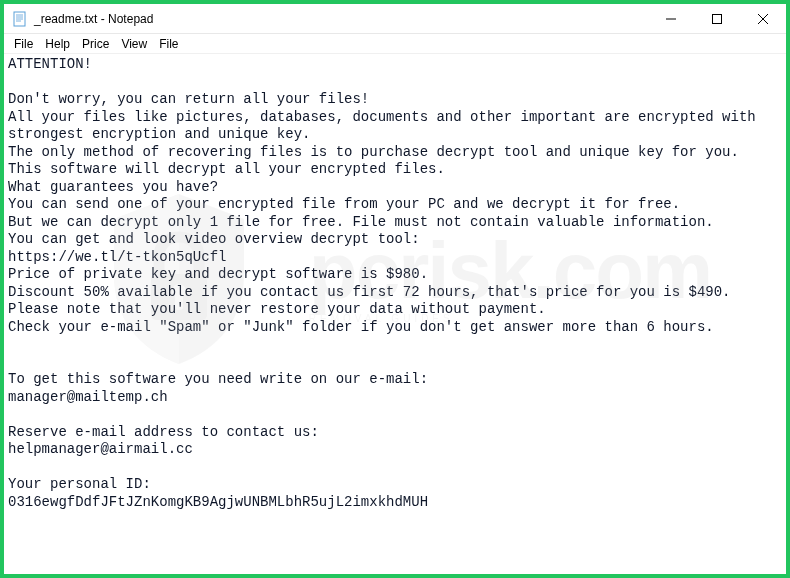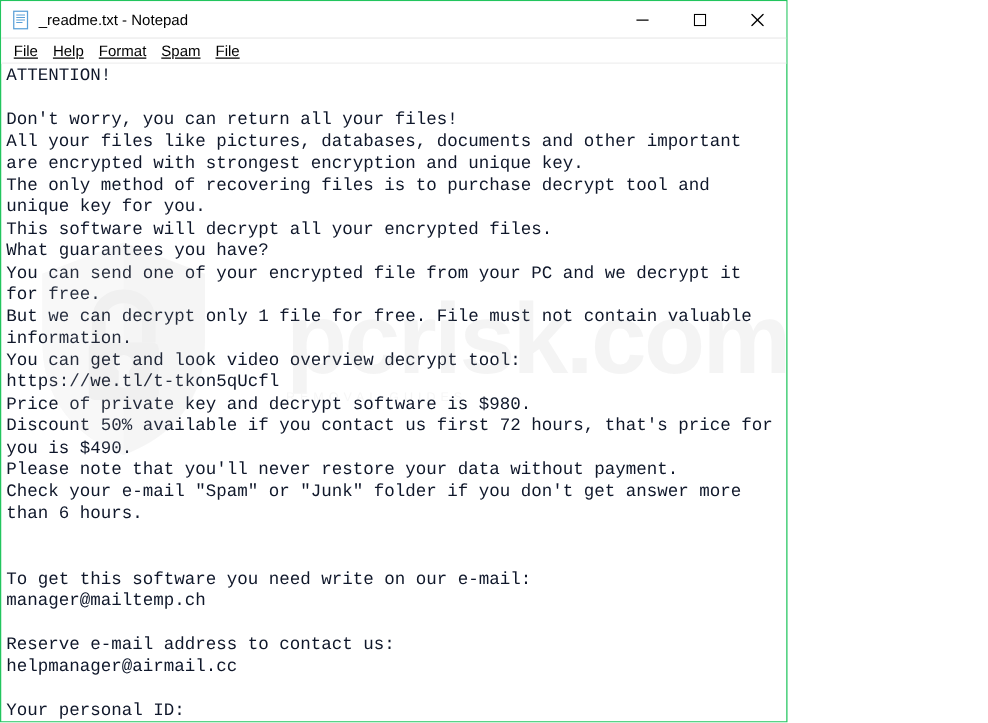"_readme.txt - Notepad" .window { border: 1px solid #22c55e -> 4px solid #22c55e; width: 630px -> 790px }
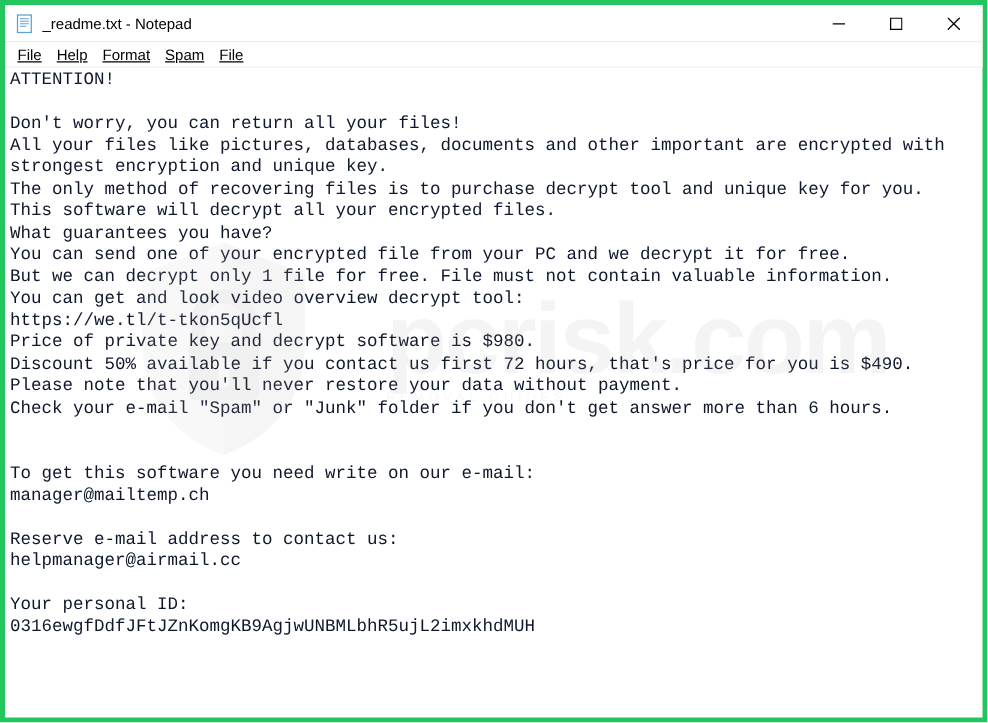"File" .menubar { text-decoration: underline -> none }
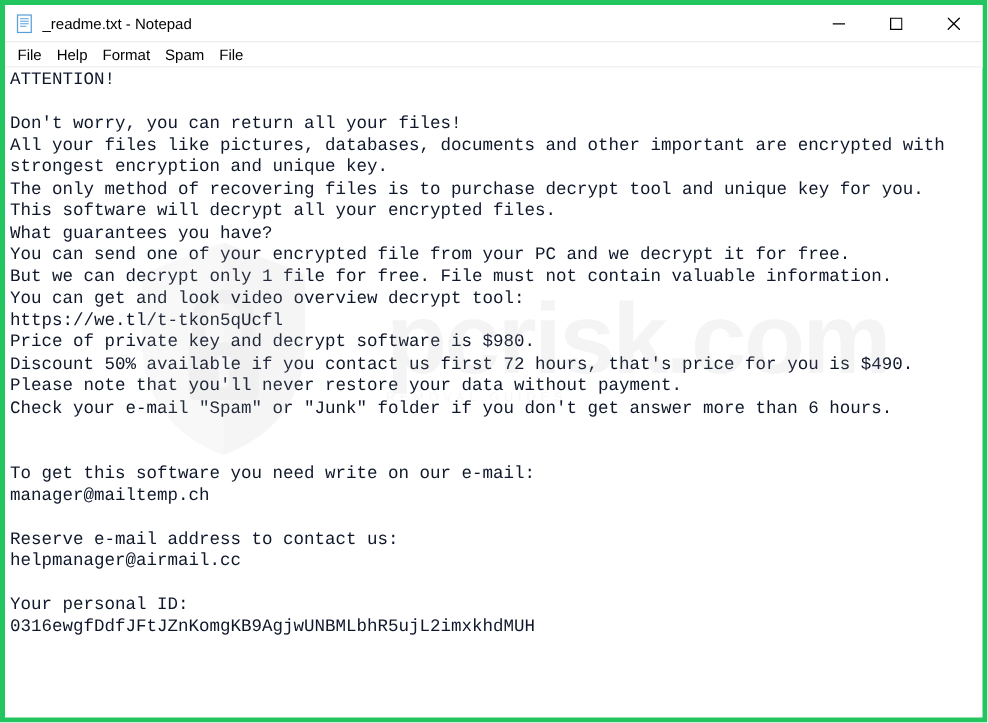"Format" span.menubar-item { text: Format -> Price }
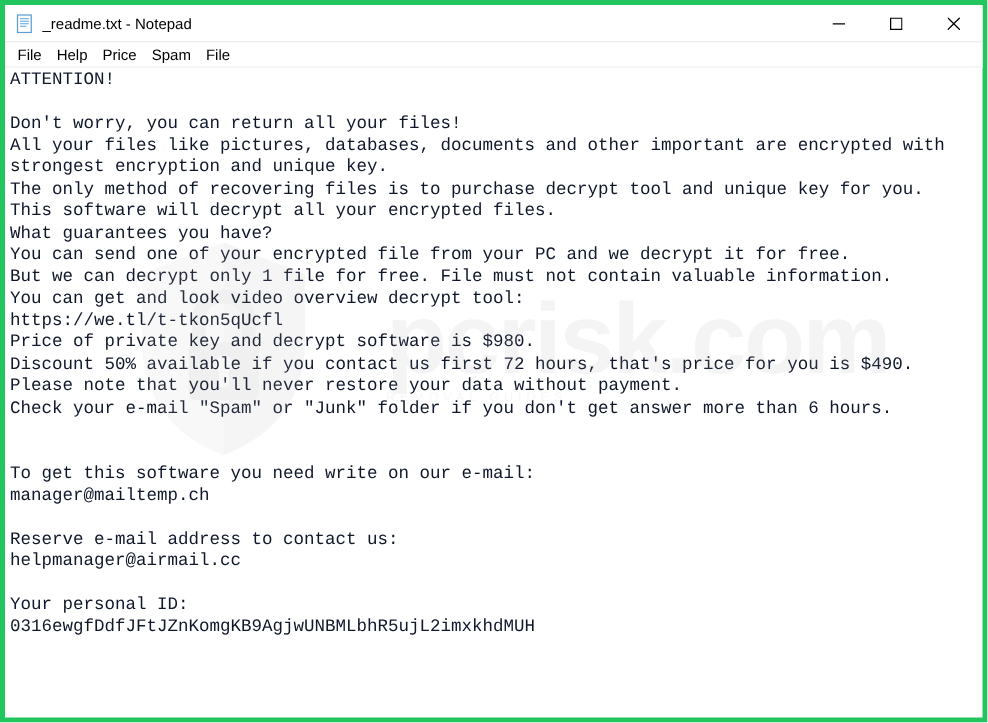"Spam" span.menubar-item { text: Spam -> View }
